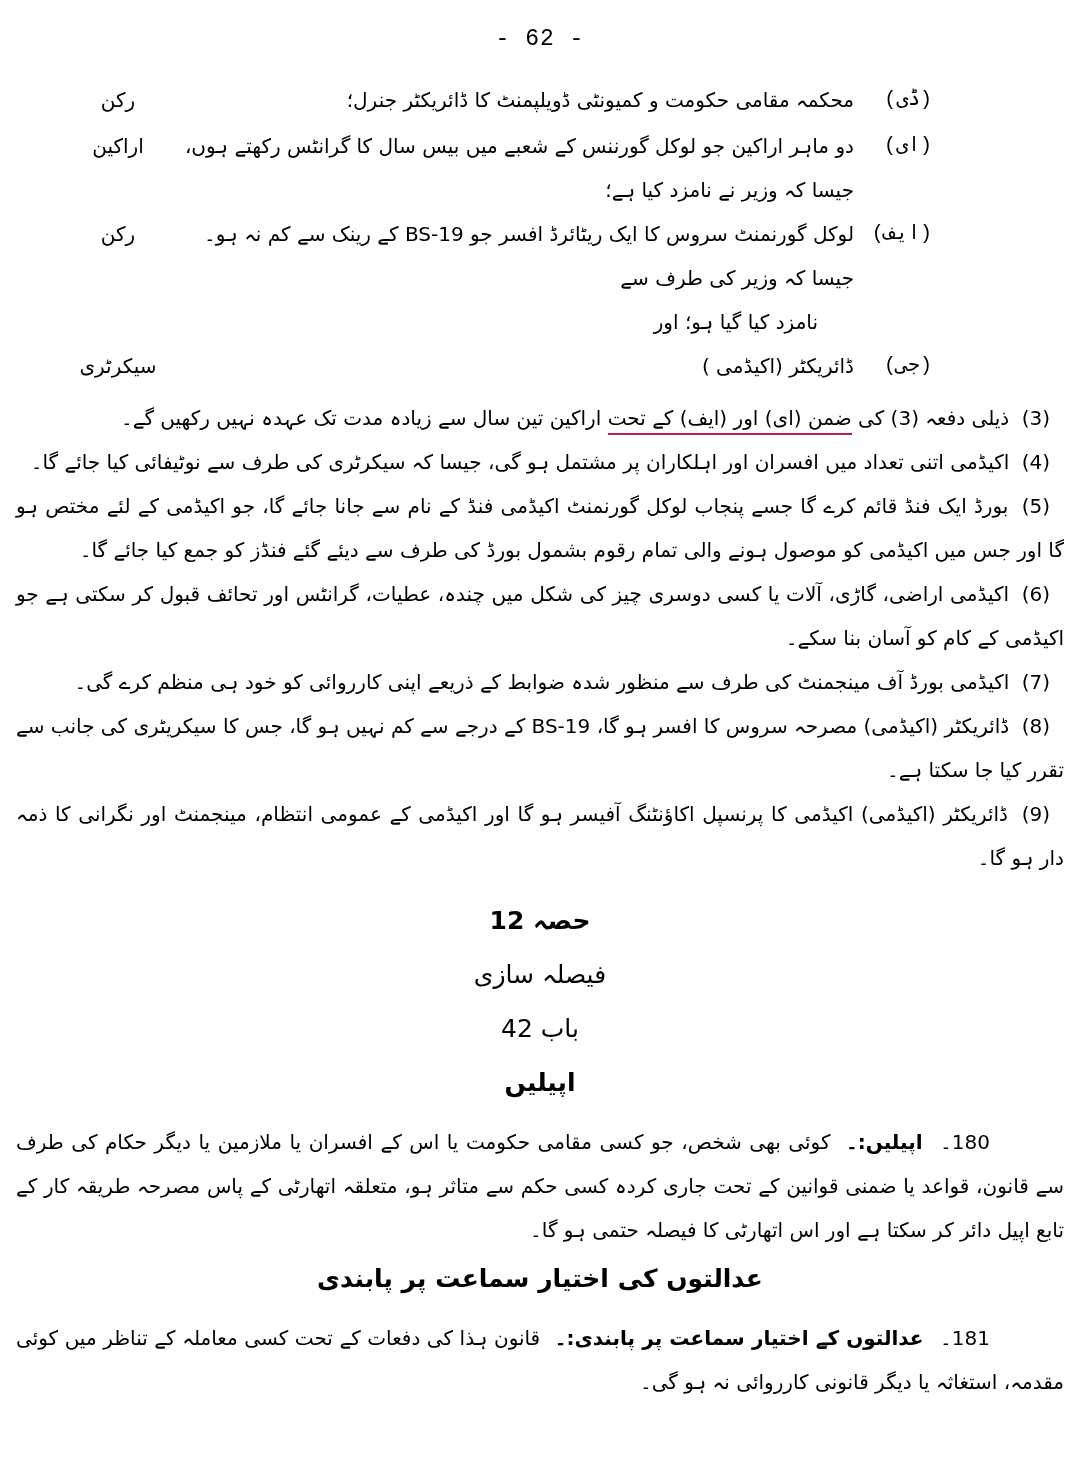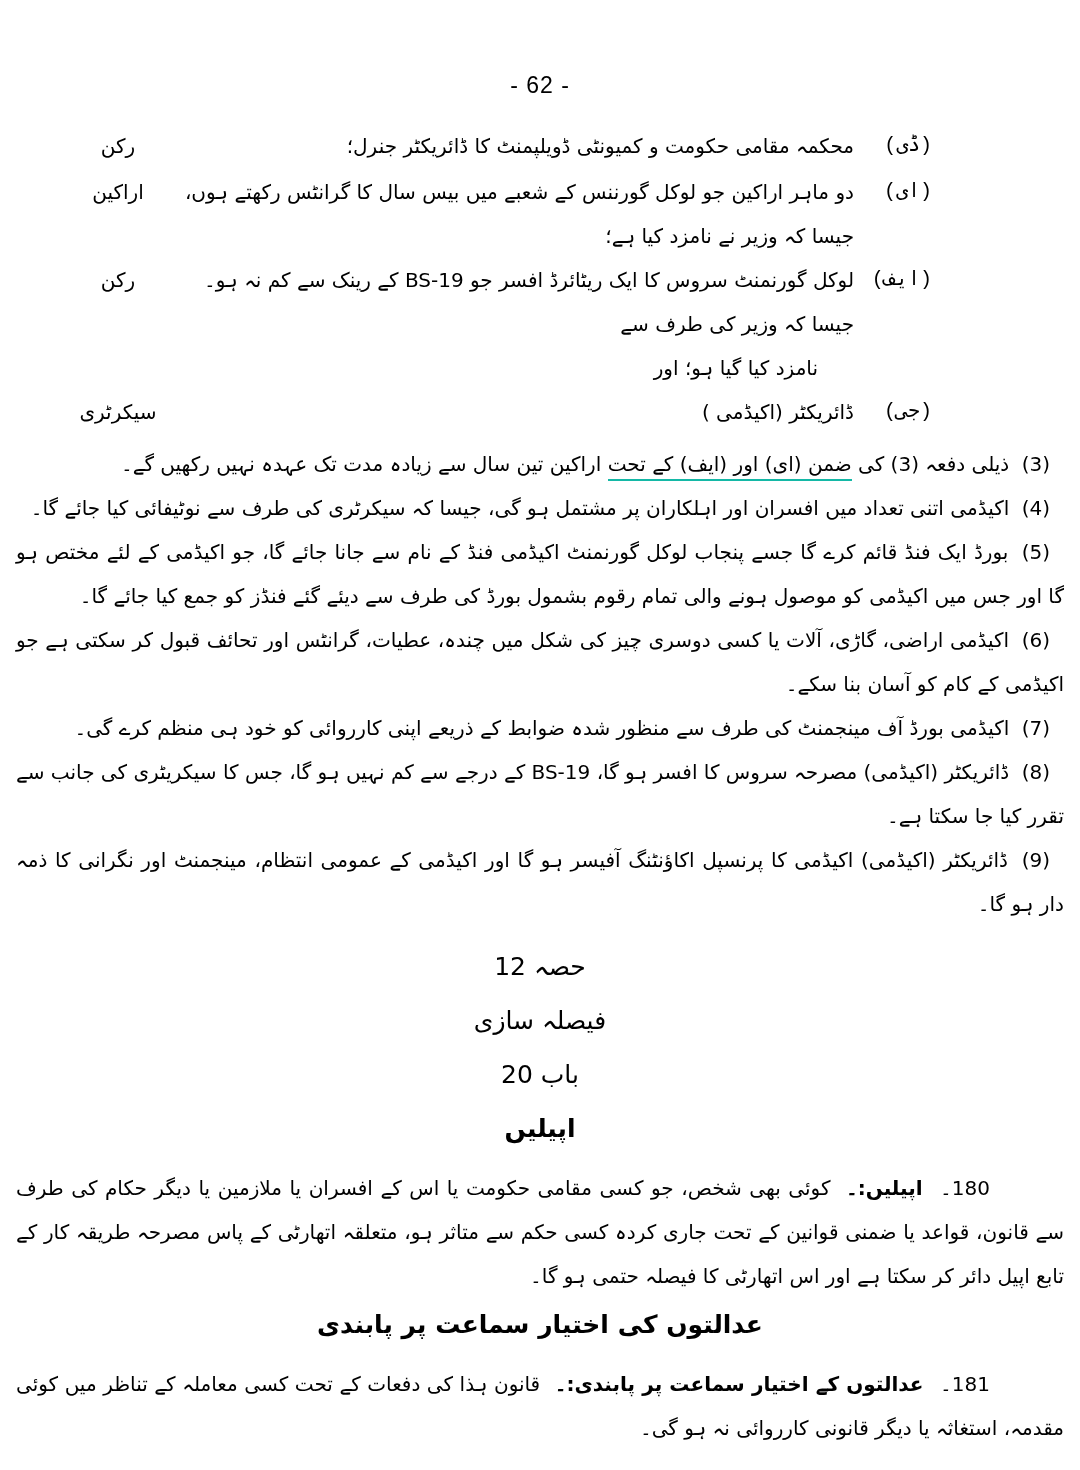"- 62 -" .pageno { font-family: Liberation Sans, sans-serif -> Liberation Mono, monospace; padding-top: 72px -> 26px }
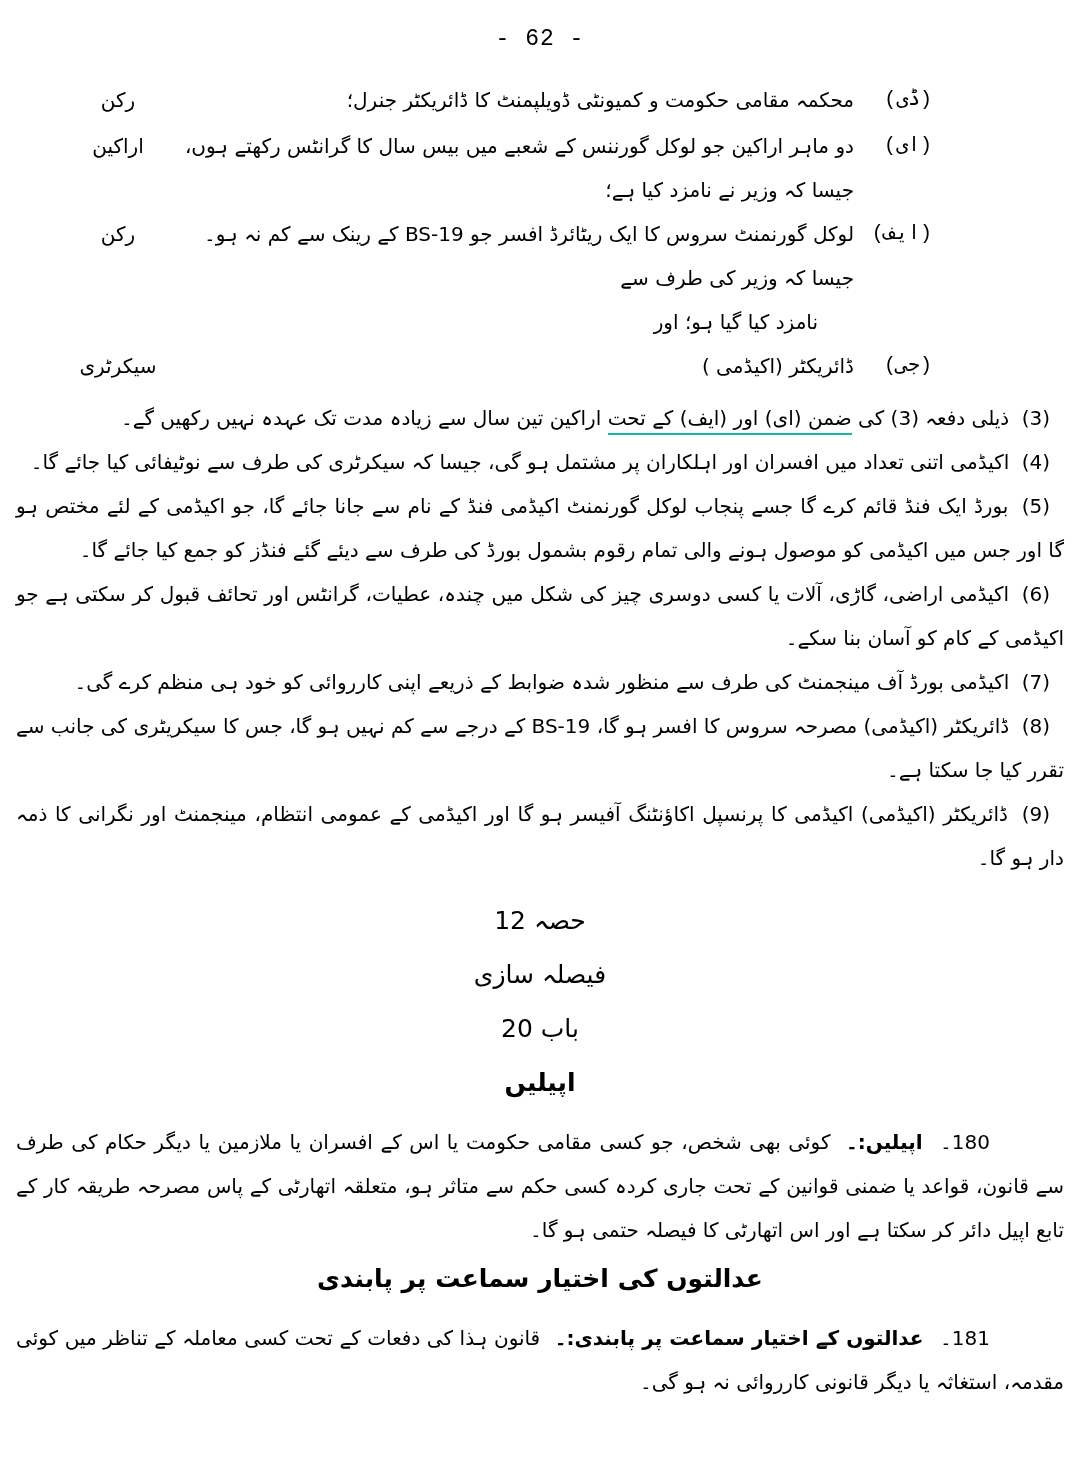"ضمن (ای) اور (ایف) کے" .u-seg { border-bottom: 2px solid #14b8a6 -> 2px solid #be185d }
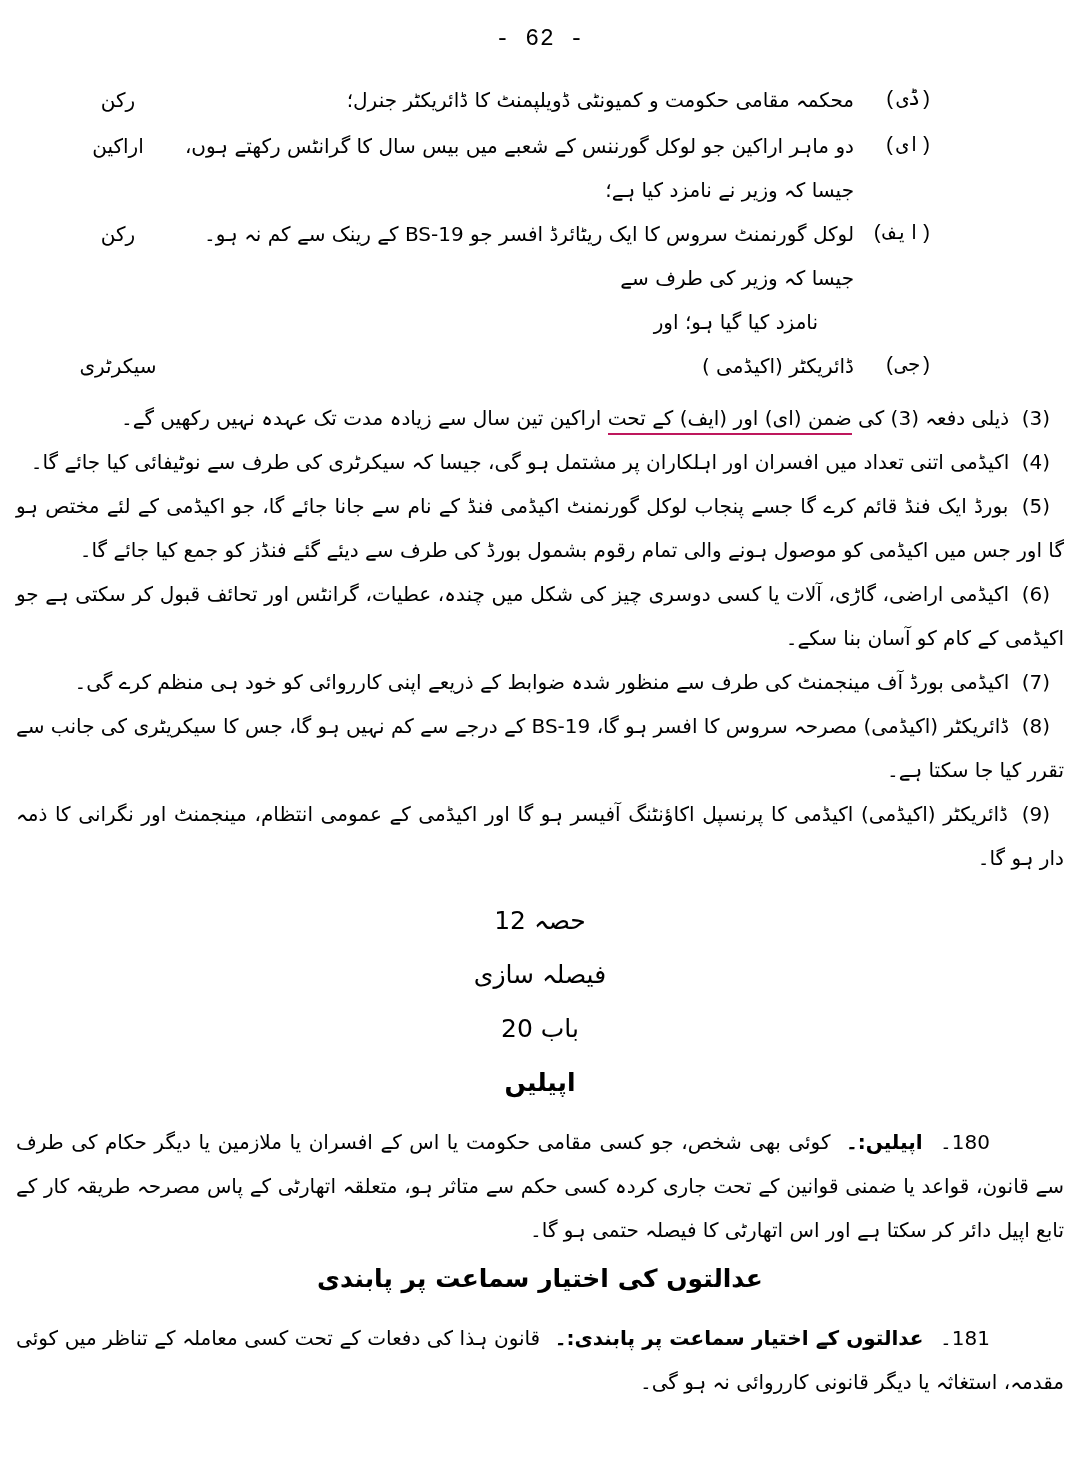"حصہ 12" .head.sp { font-weight: none -> bold }
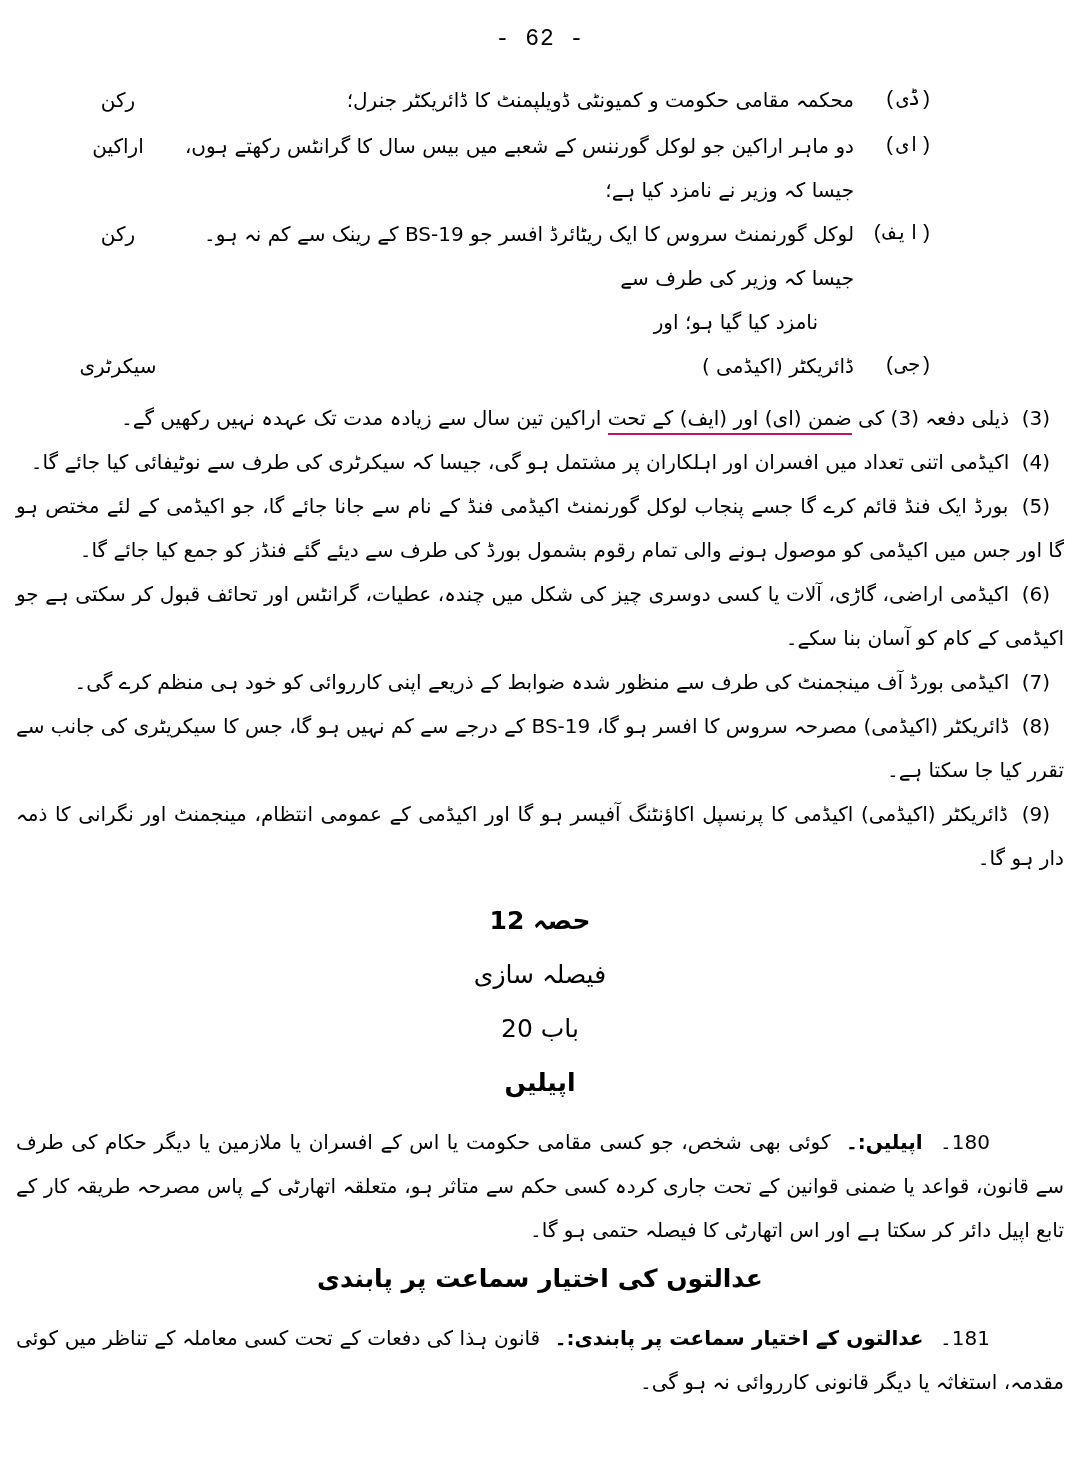"باب 20" p.head { text: 20 -> 42 }
